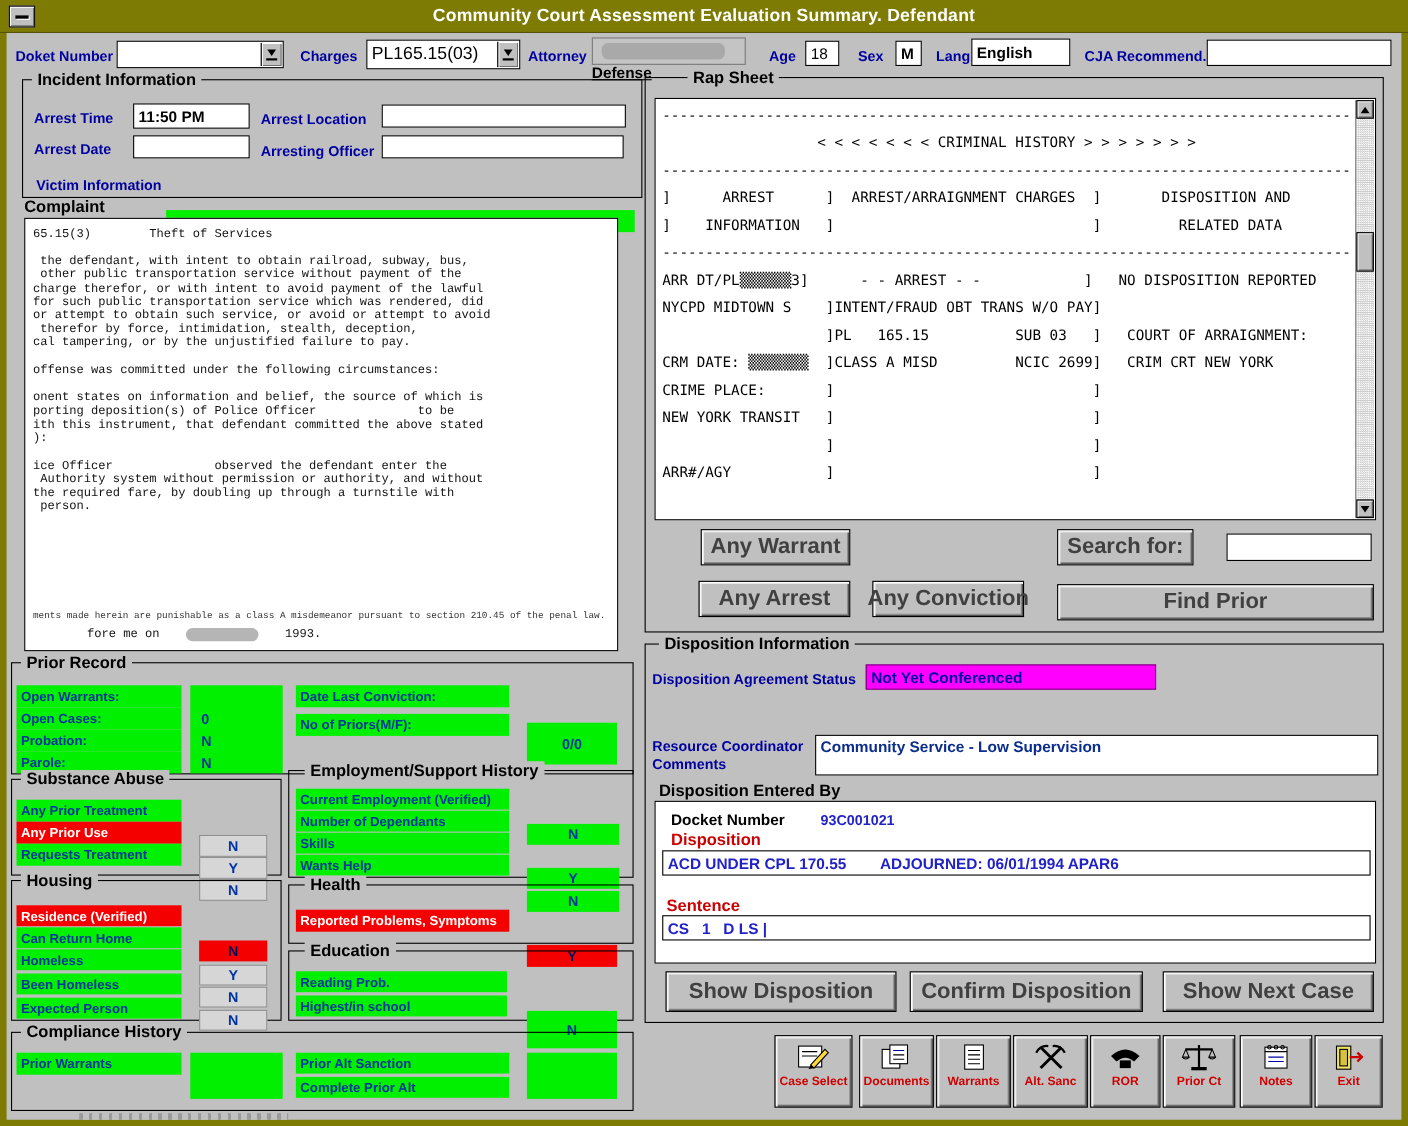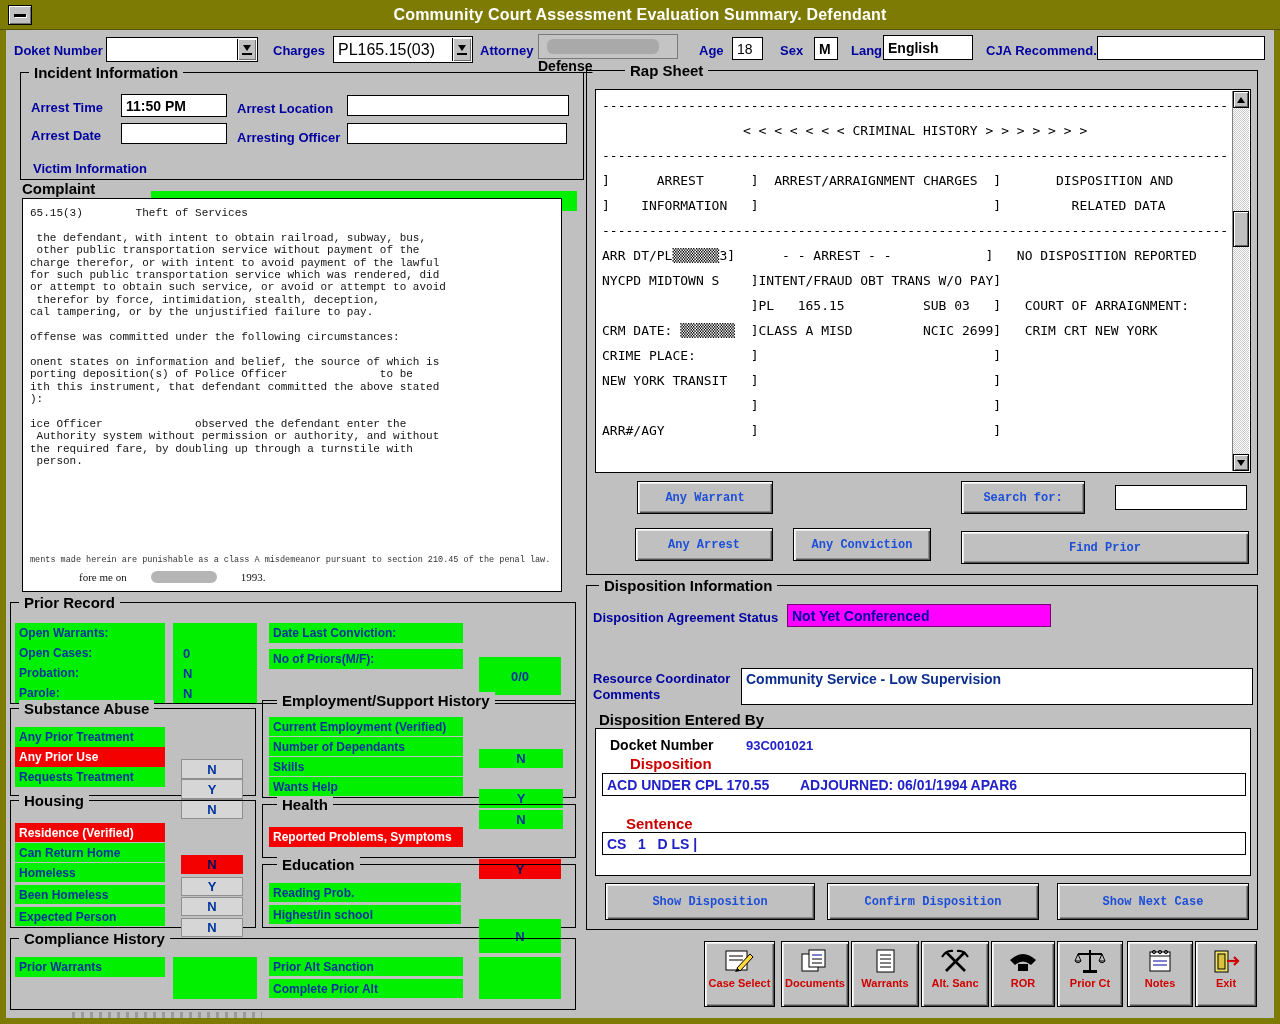"Any Warrant" .btn { color: #1d4ed8 -> #404040; font-family: Liberation Mono, monospace -> none; font-size: 12px -> 20px }
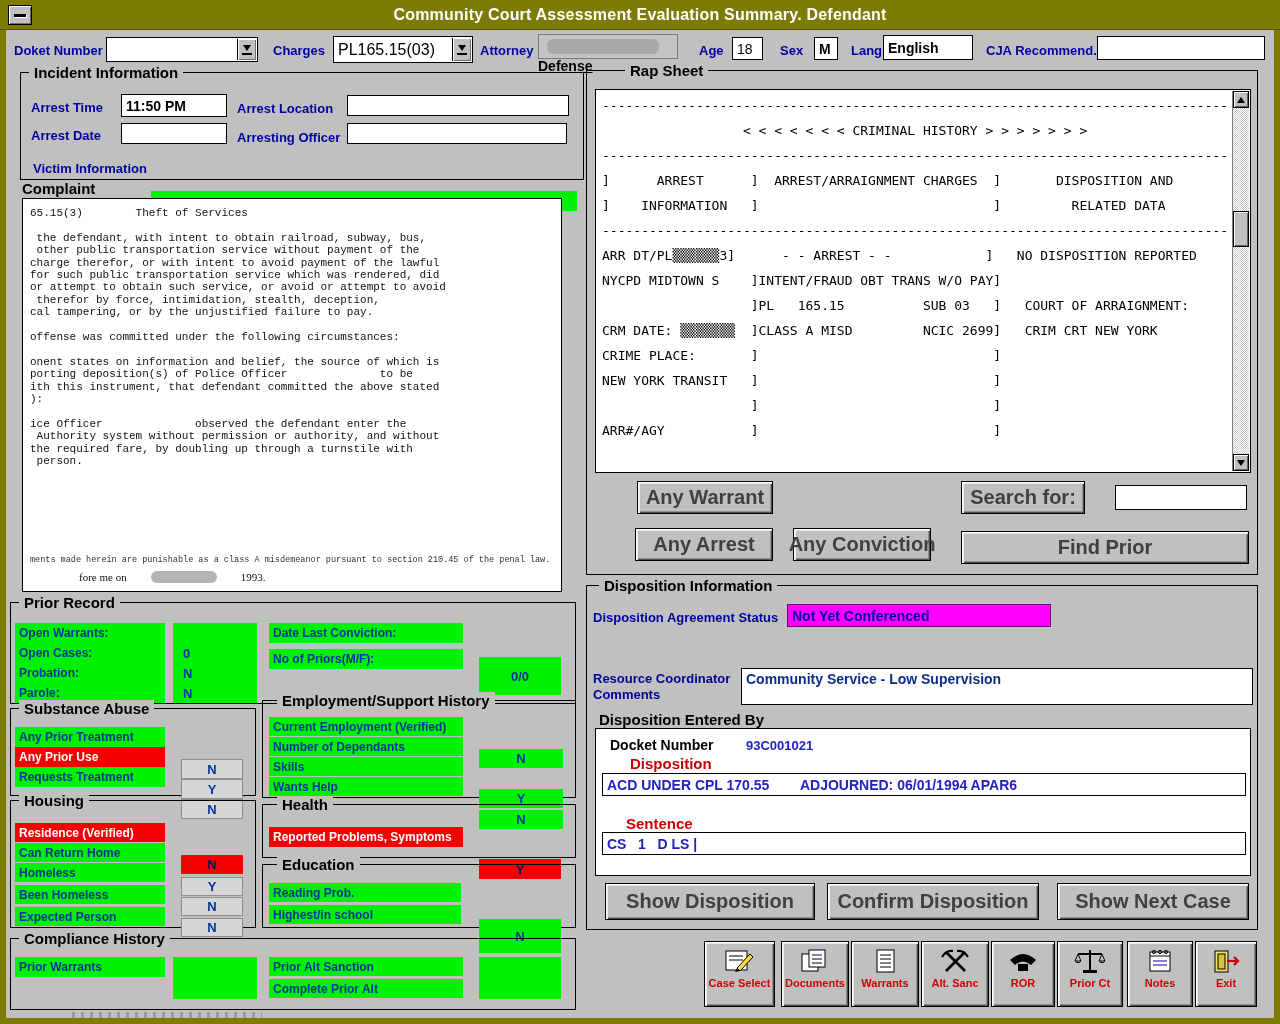"fore me on" .csig { font-family: Liberation Serif, serif -> Liberation Mono, monospace }
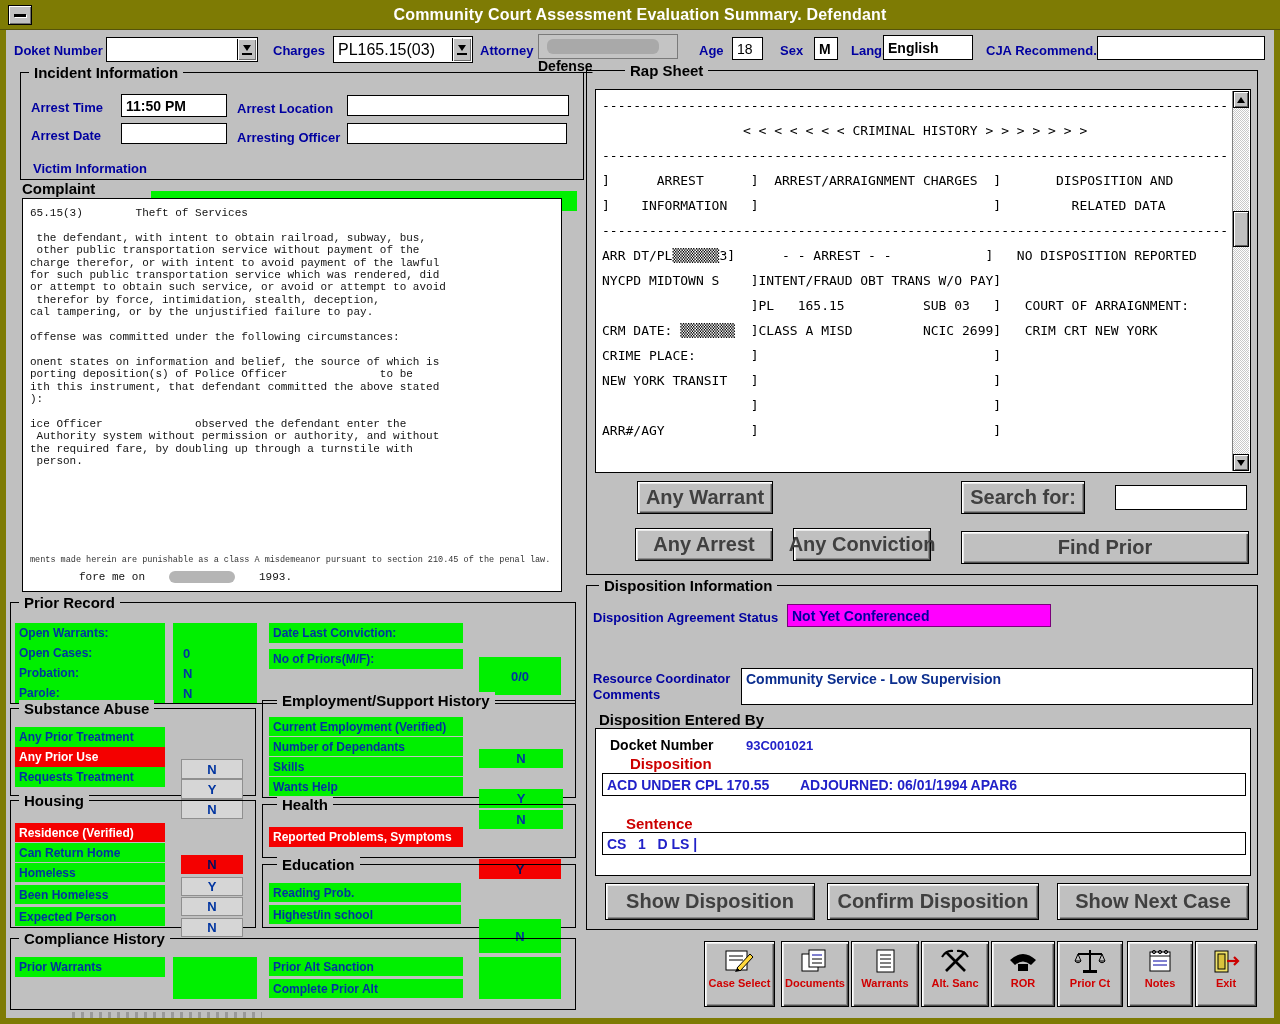"Disposition" .redlbl { margin-left: 20px -> none }
